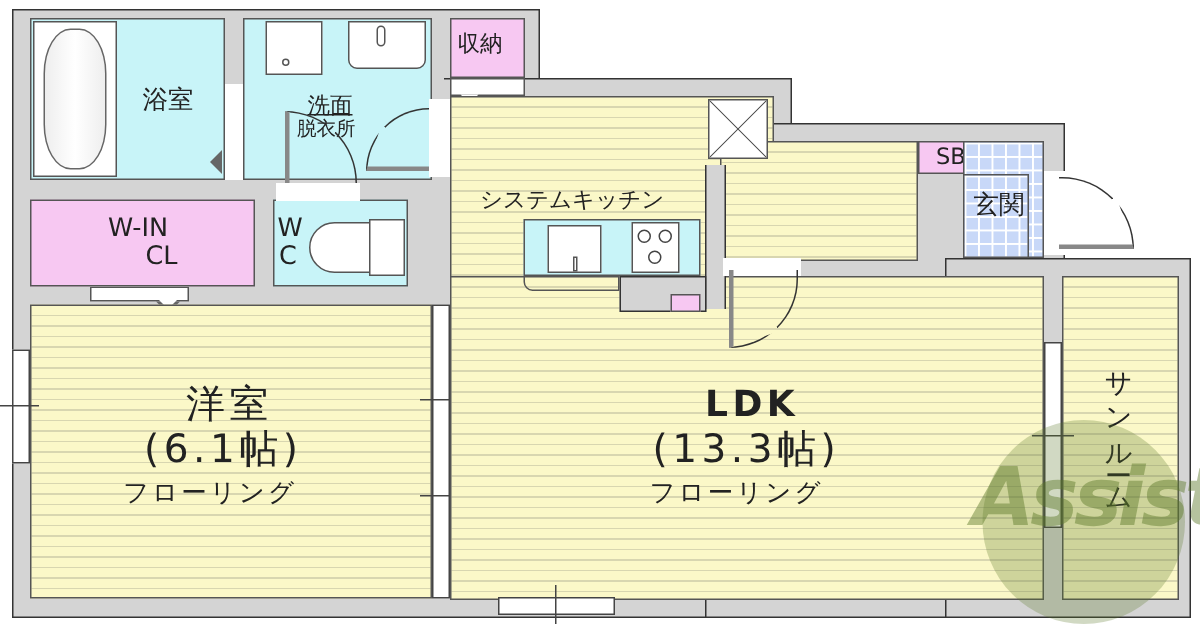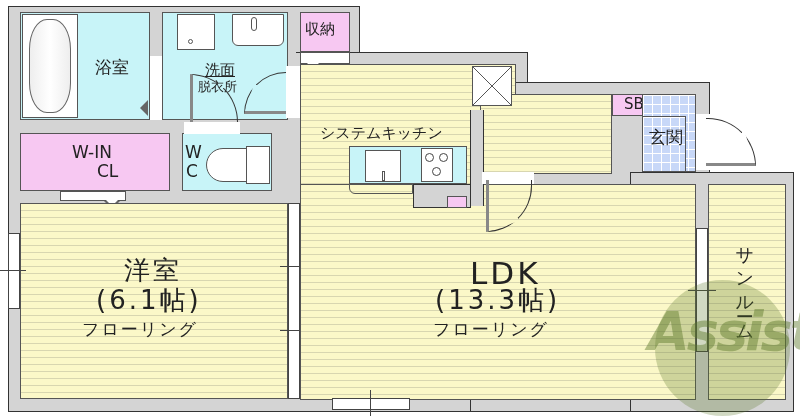"LDK" div.lbl { font-size: 31px -> 24px; font-weight: none -> bold }
